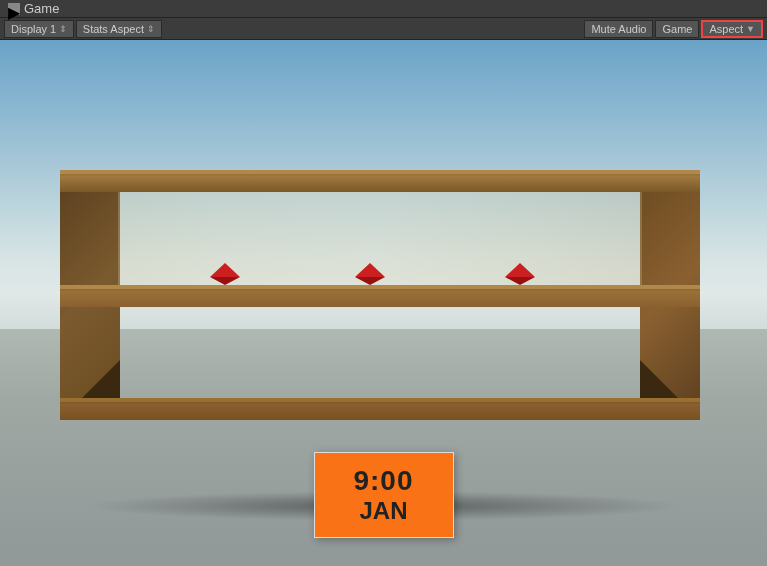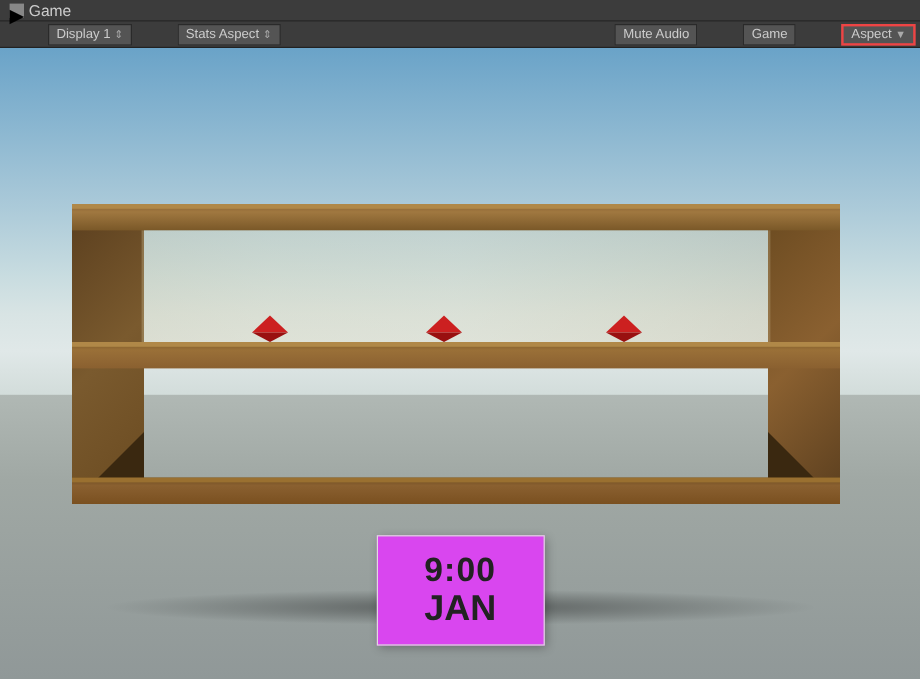"Display 1" .toolbar-item { margin-left: 36px -> none }
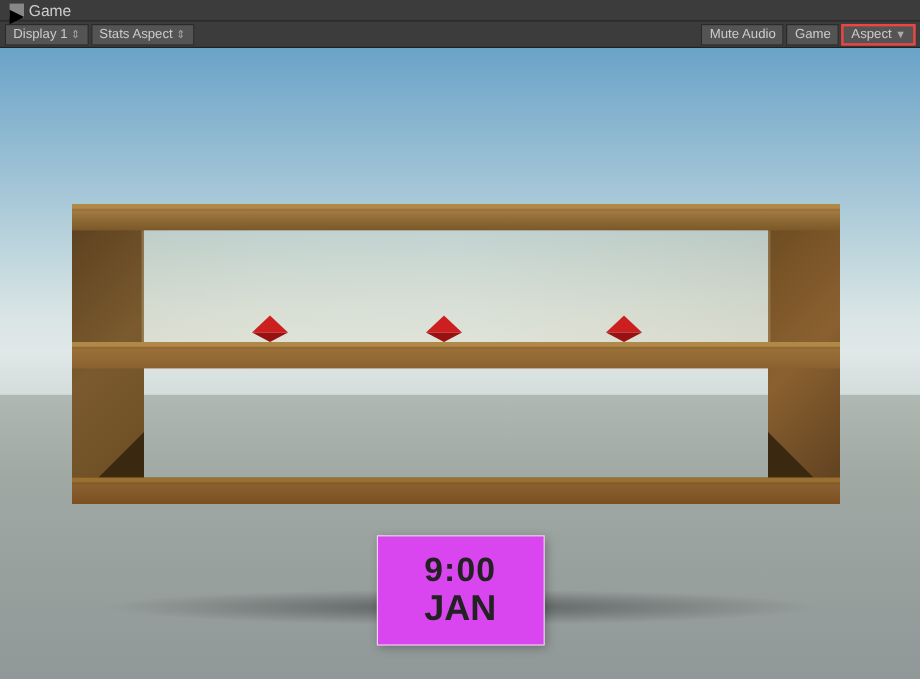"9:00" .sign { background: #d946ef -> #f97316 }
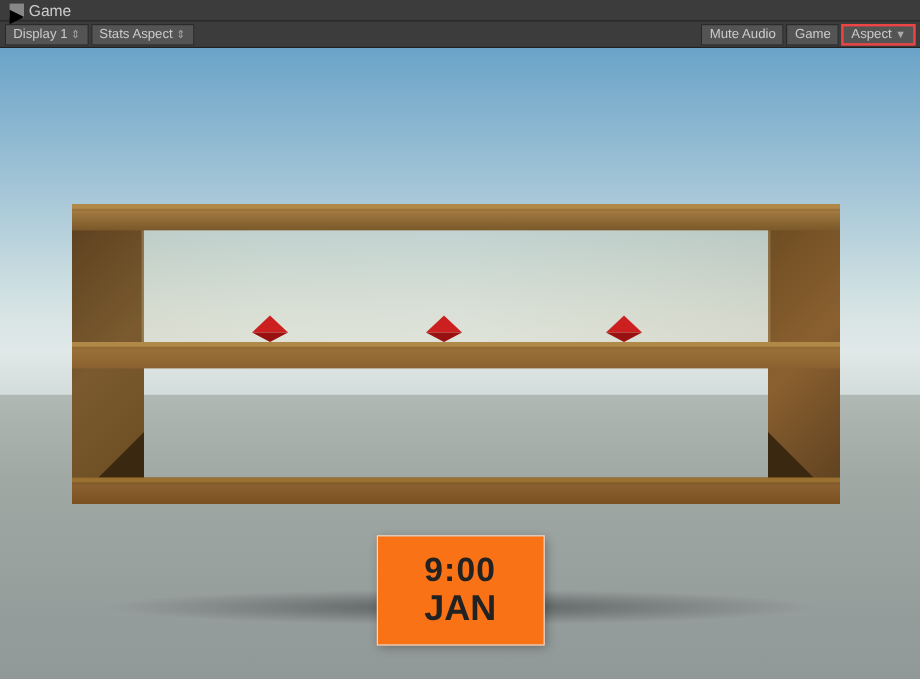"JAN" .sign-month { font-size: 30px -> 24px }
